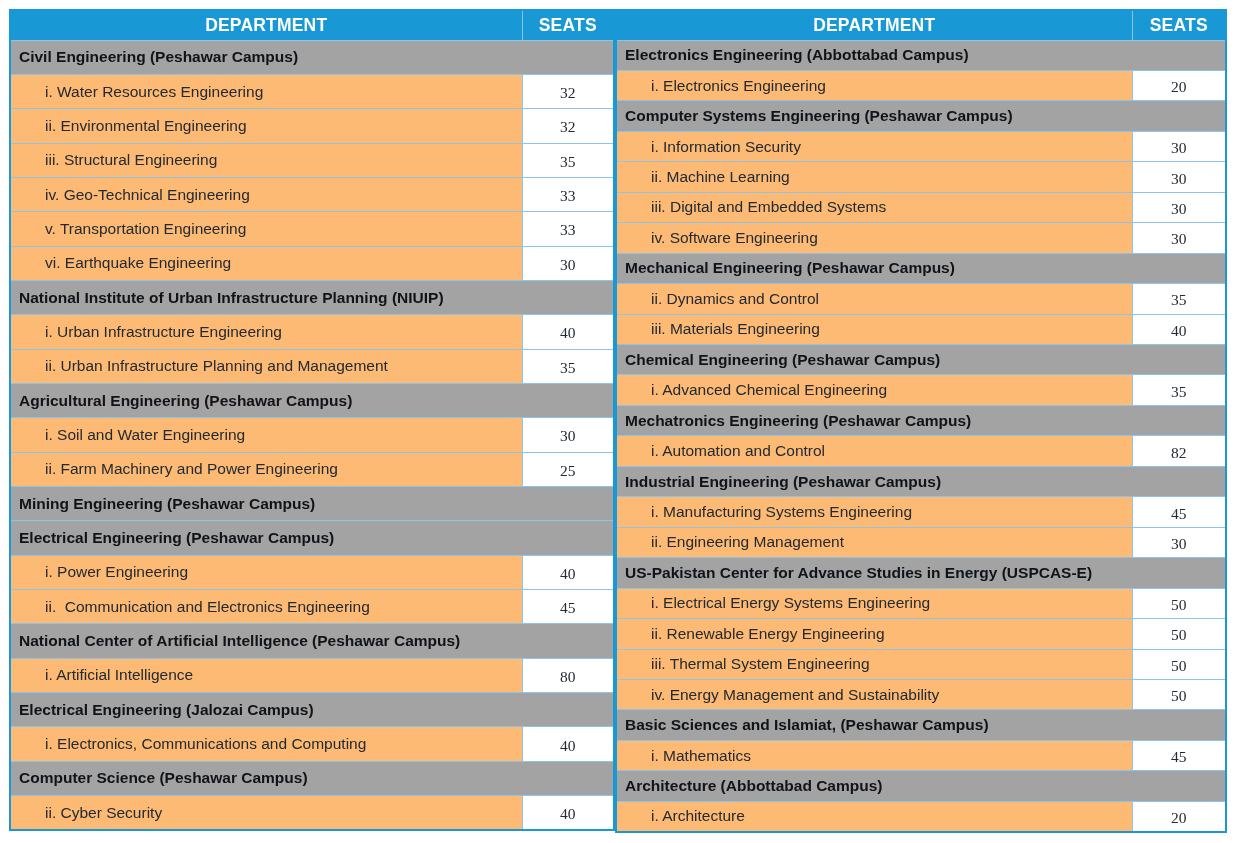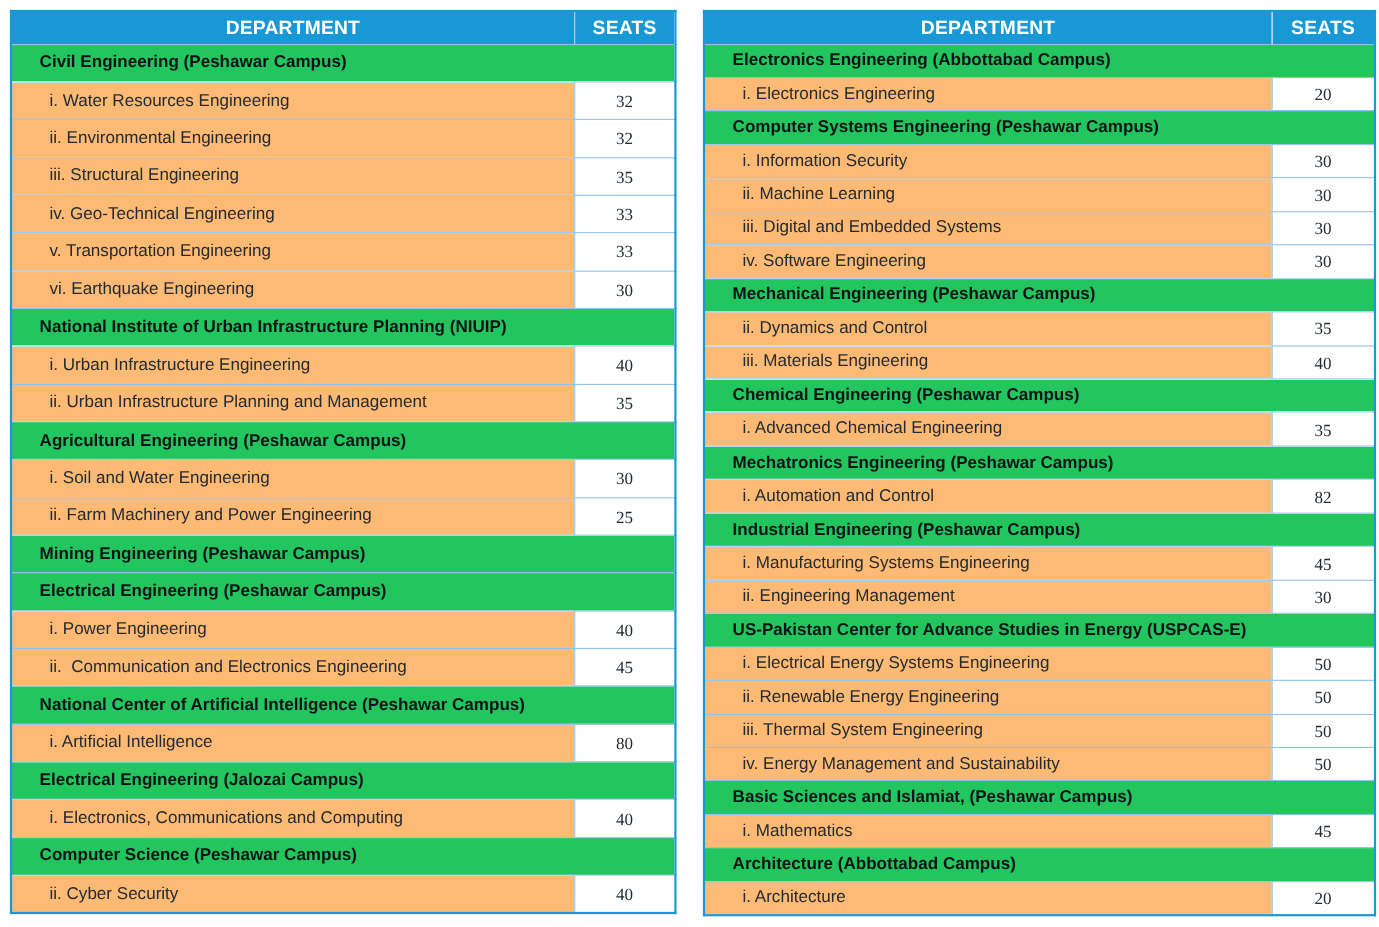"DEPARTMENT" .wrap { gap: 24px -> none }
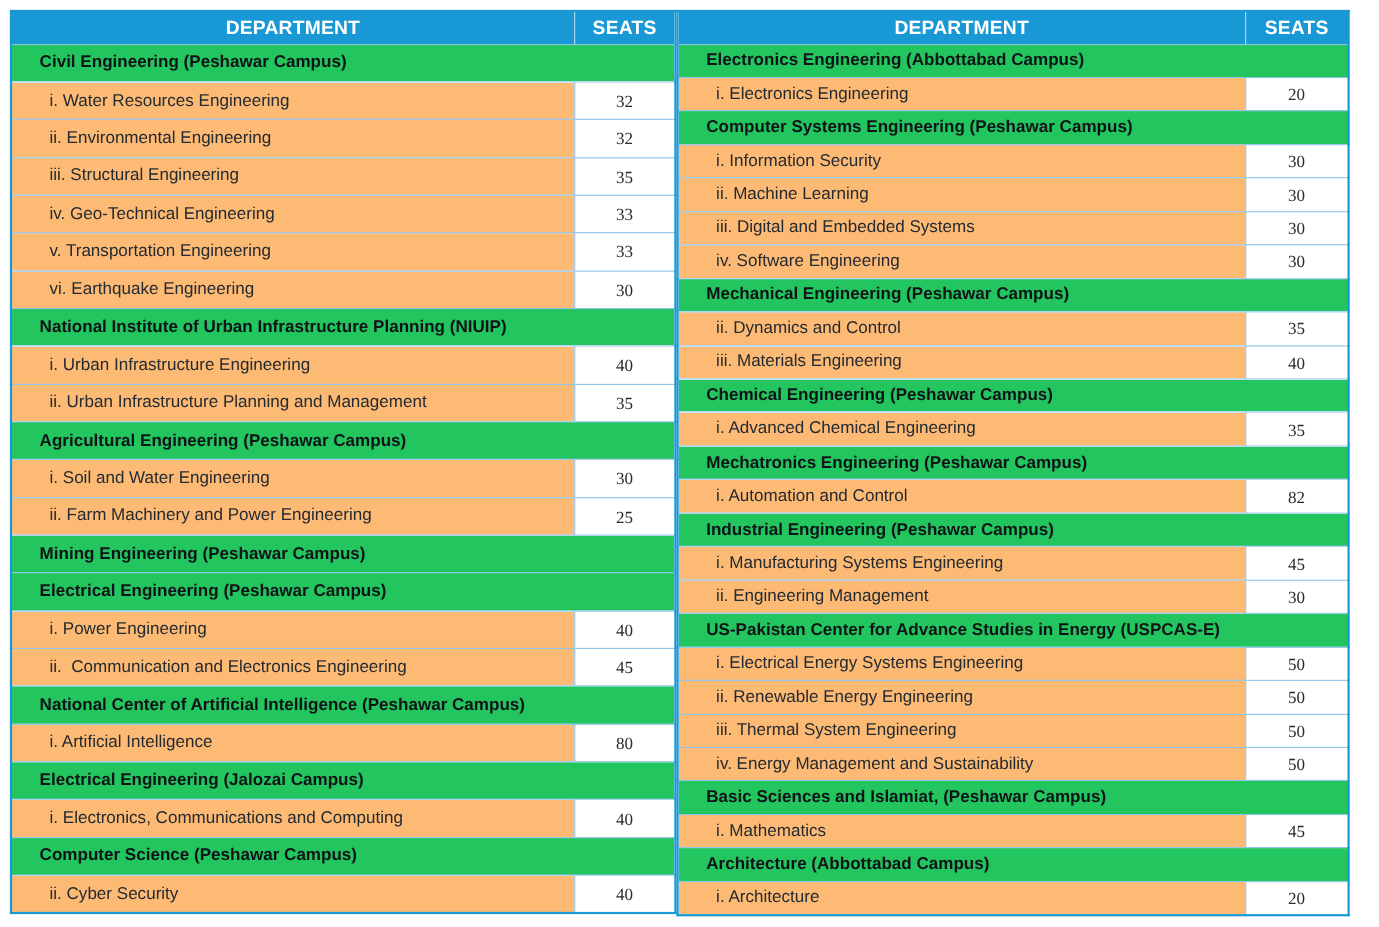"Civil Engineering (Peshawar Campus)" tr.section td { background: #22c55e -> #a3a3a3; padding-left: 25px -> 8px }
